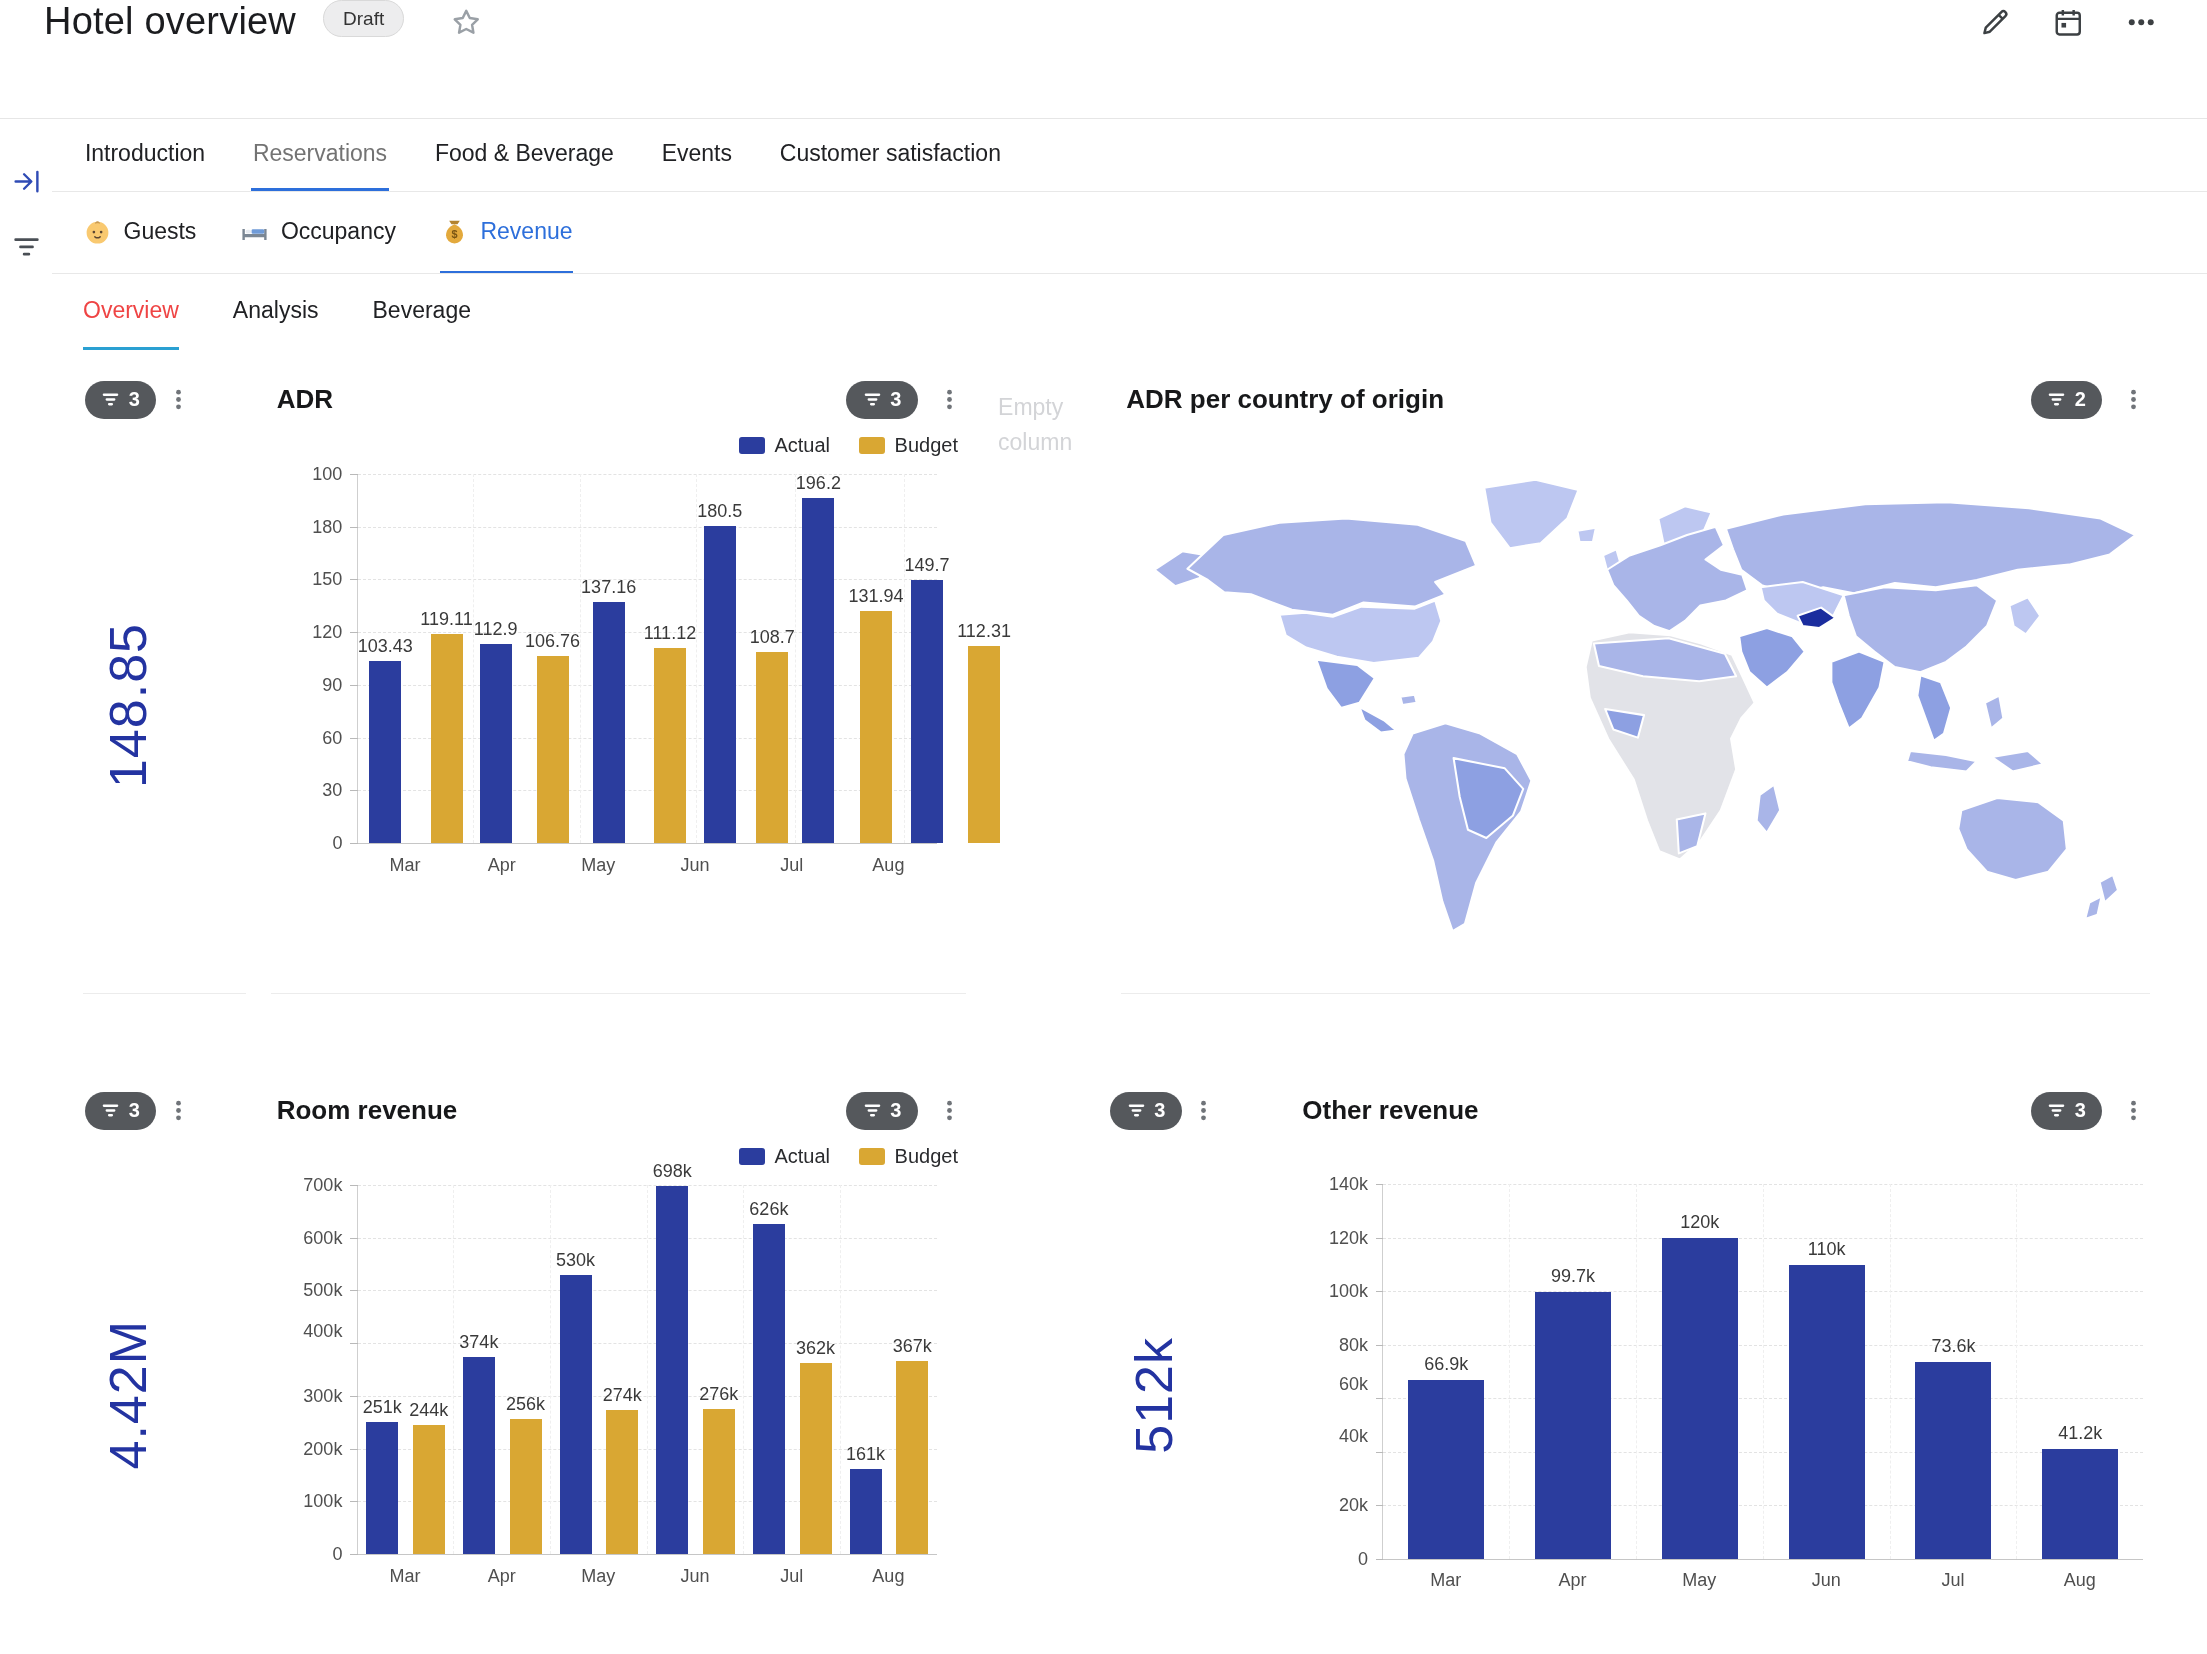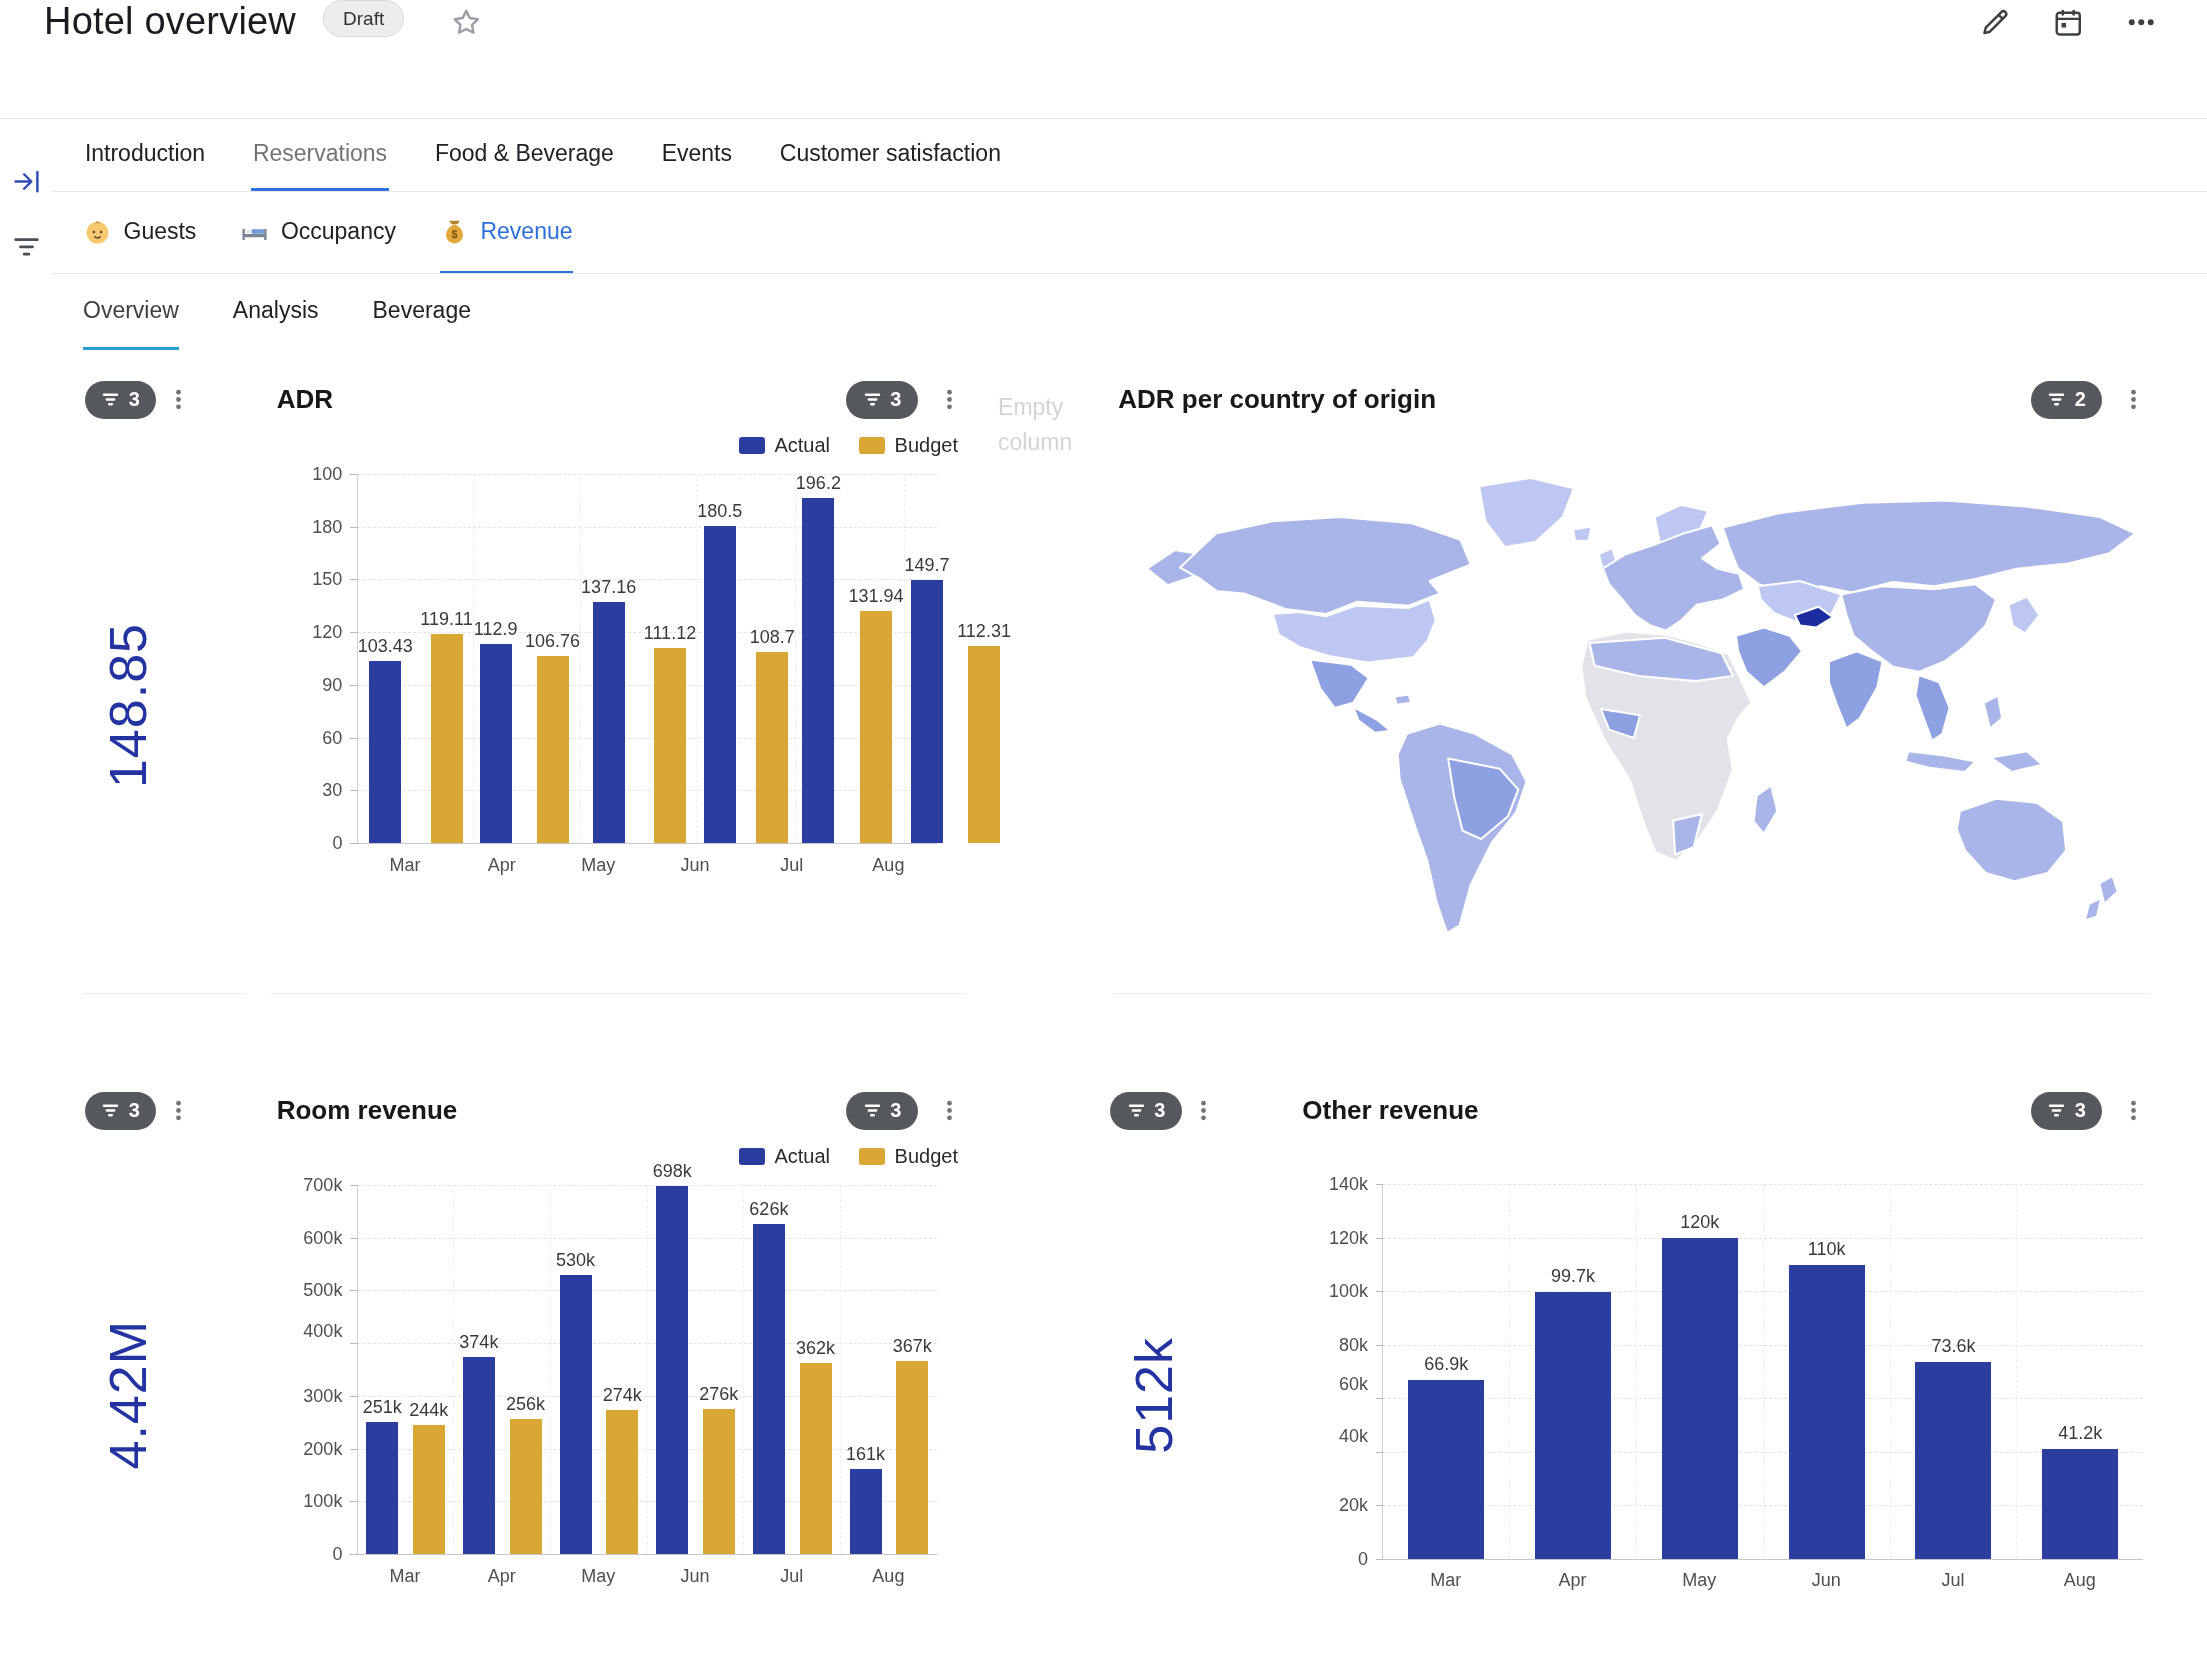"Overview" .viewtab.active { color: #404040 -> #ef4444 }
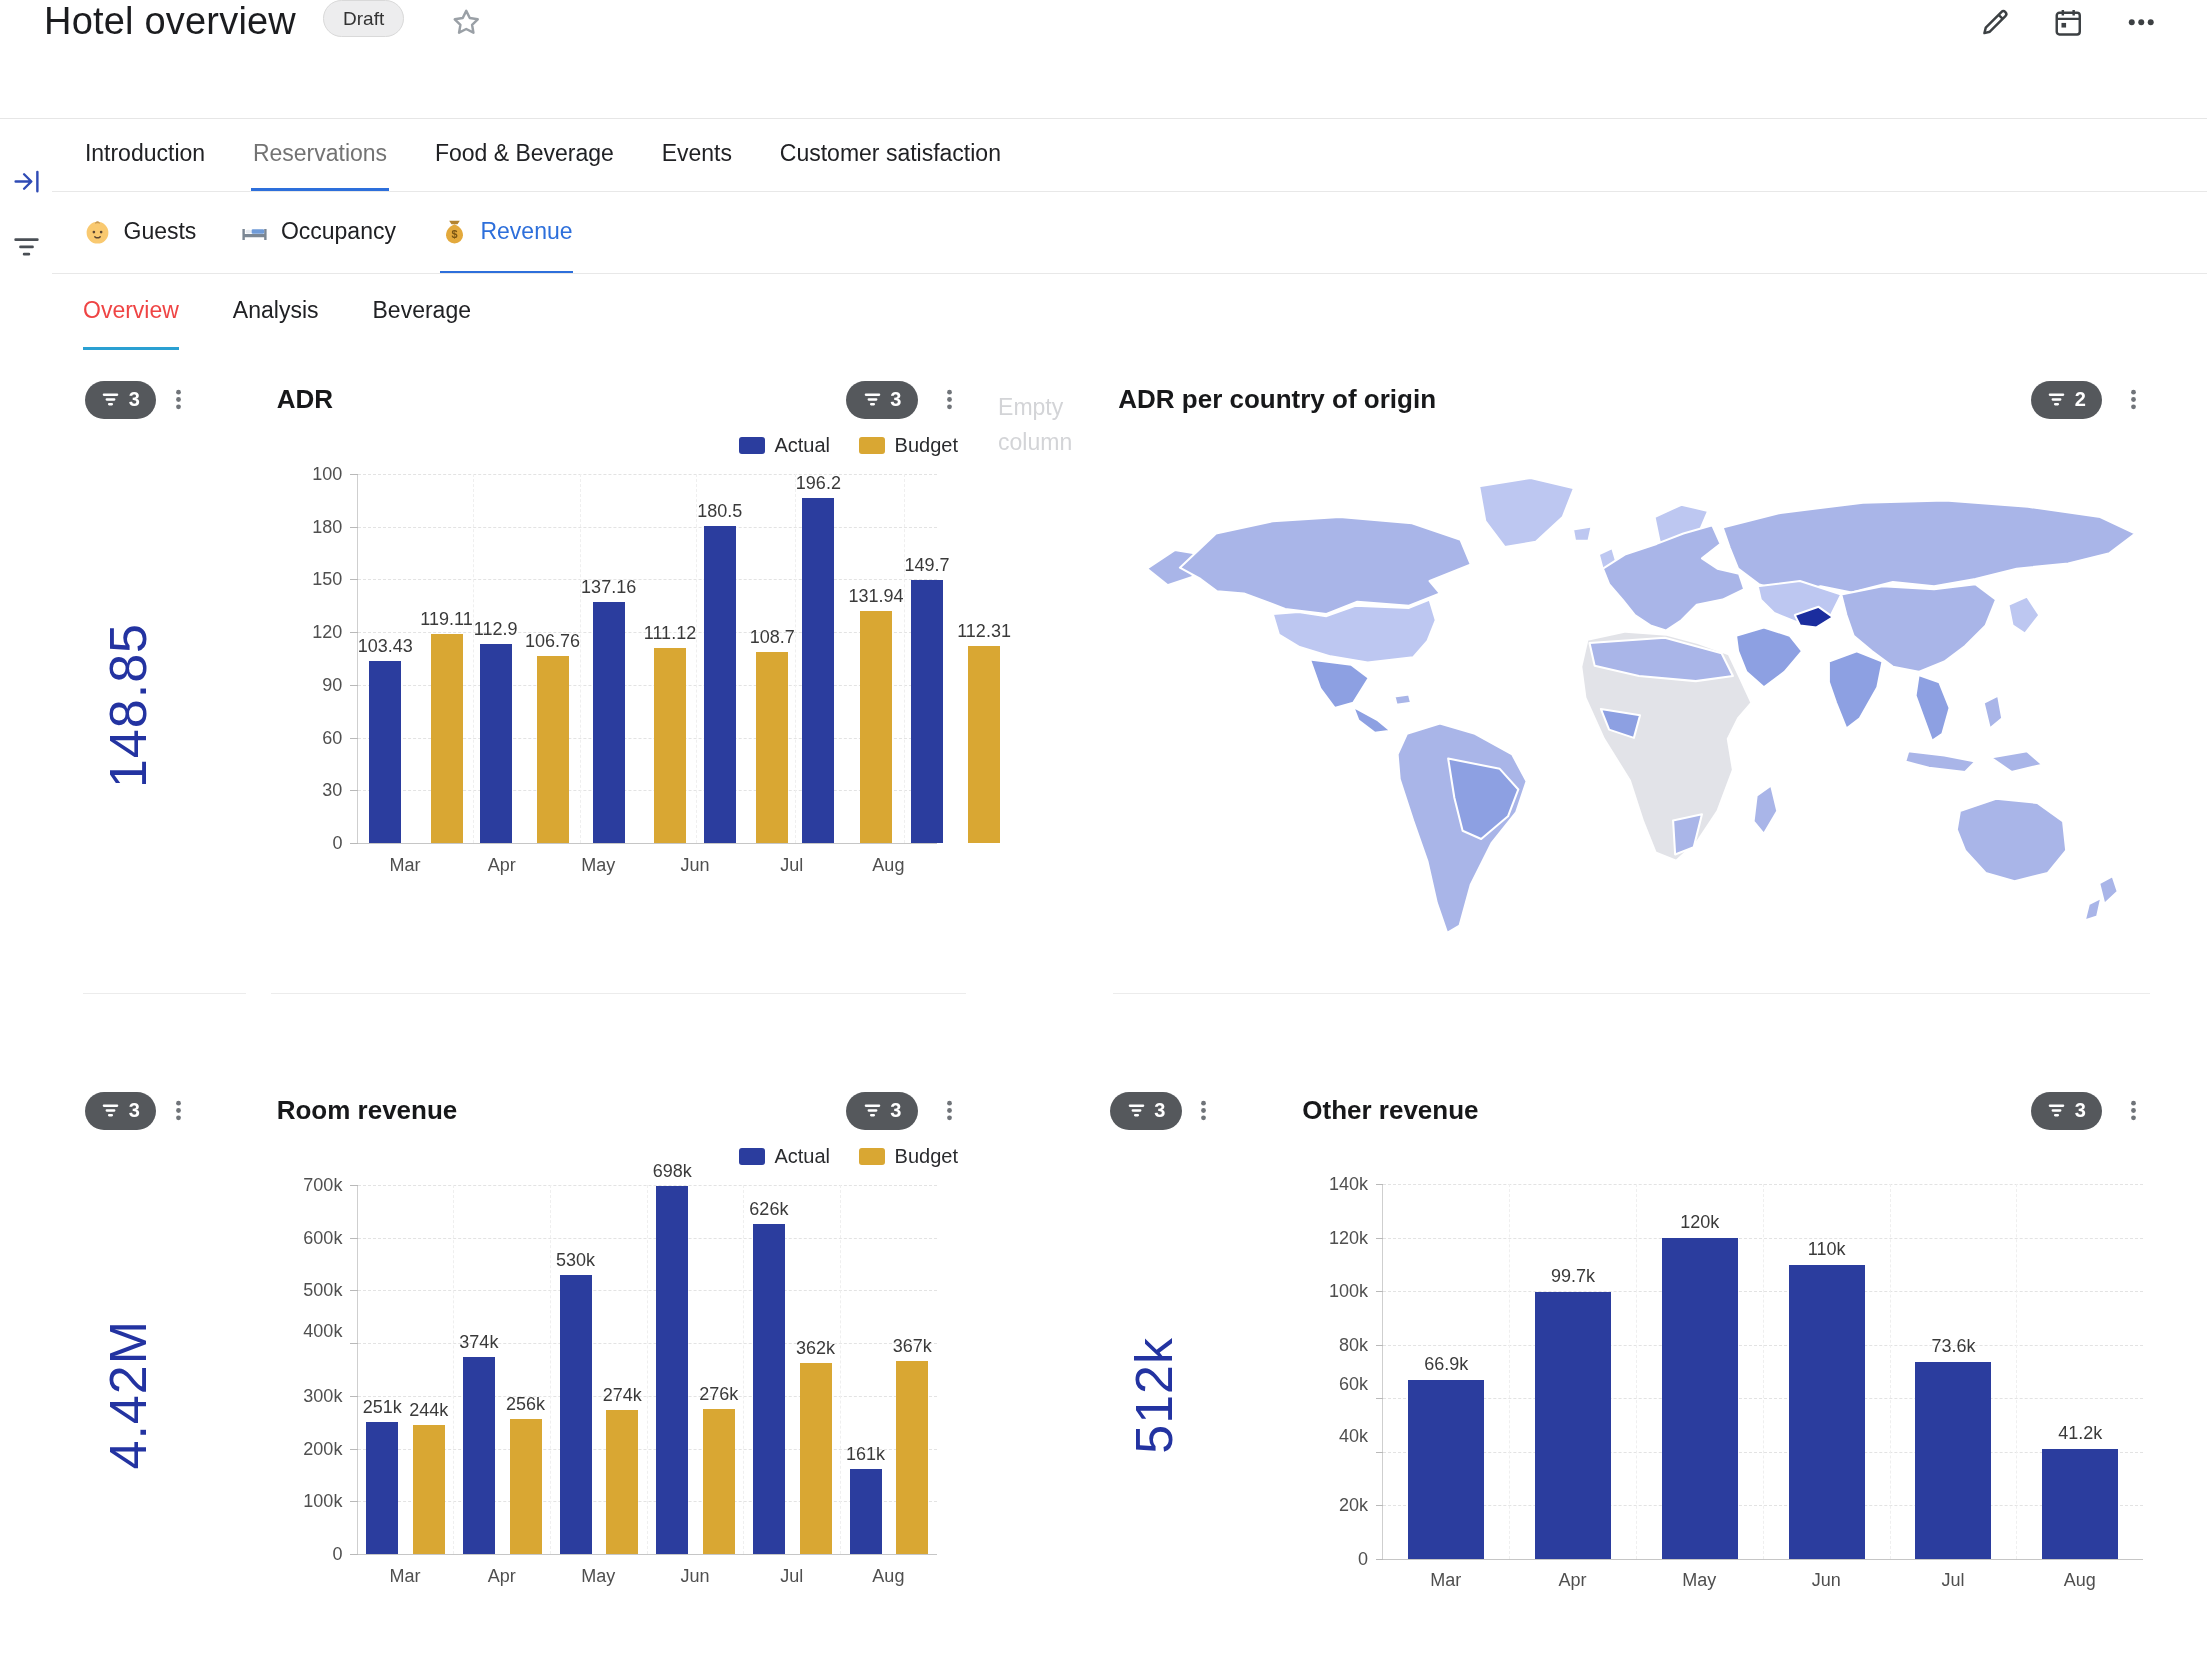"ADR per country of origin" .card-map .card-main { margin-left: 4px -> 12px }
